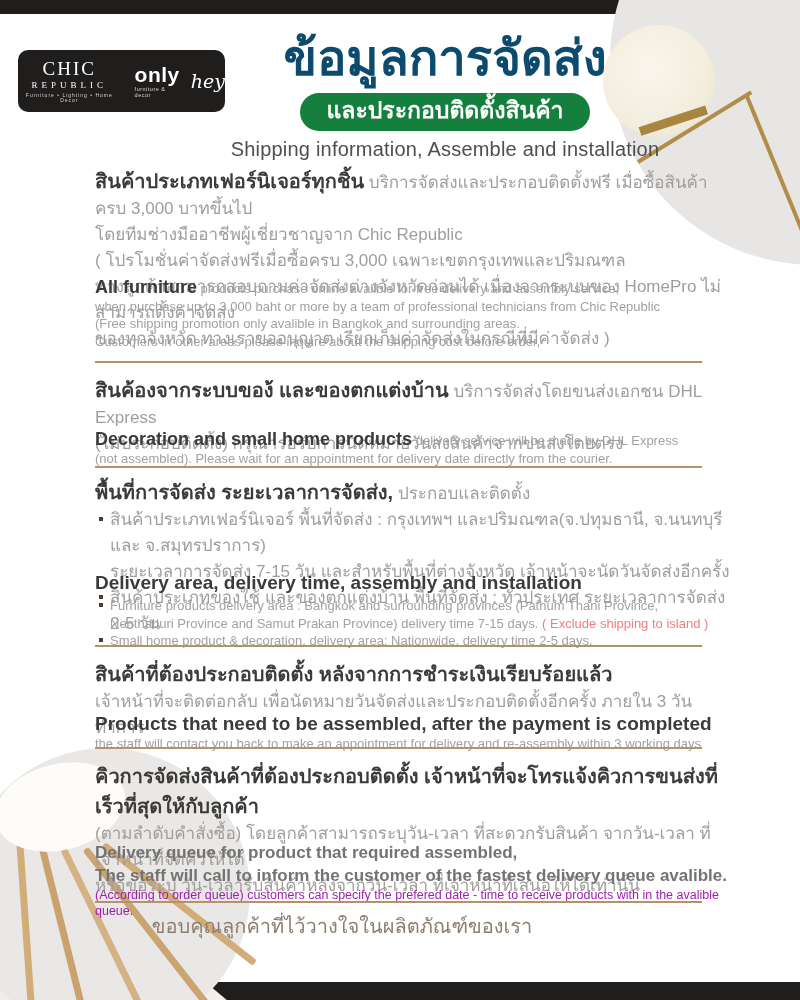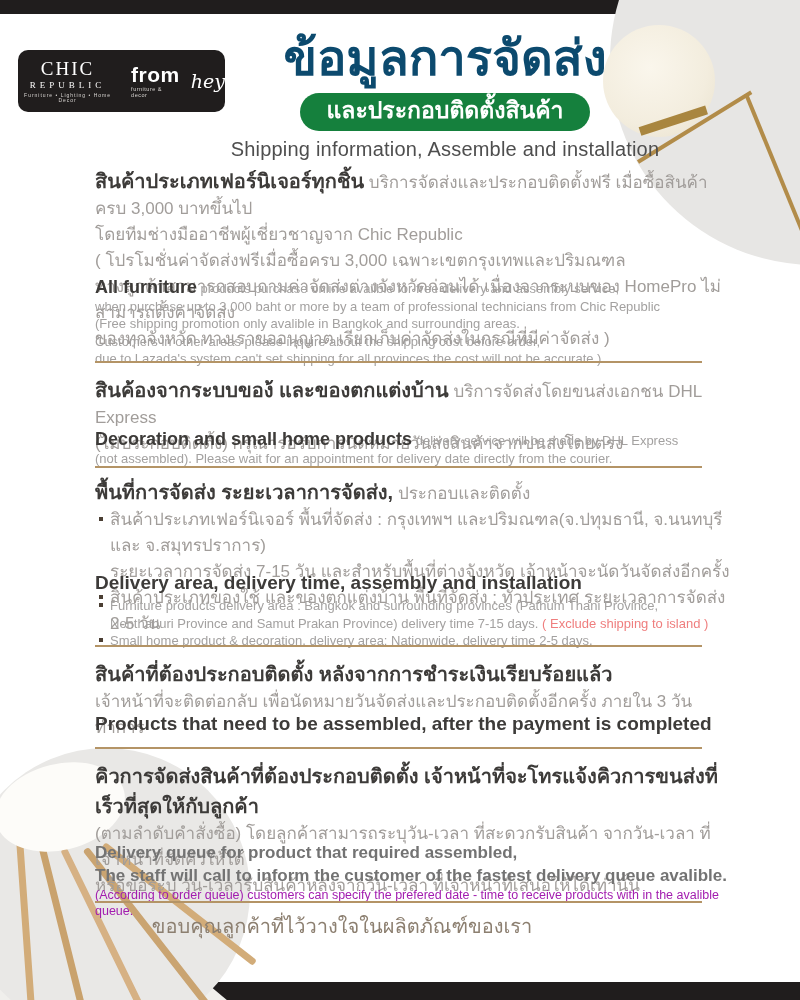"from" div.rina-main { text: from -> only }
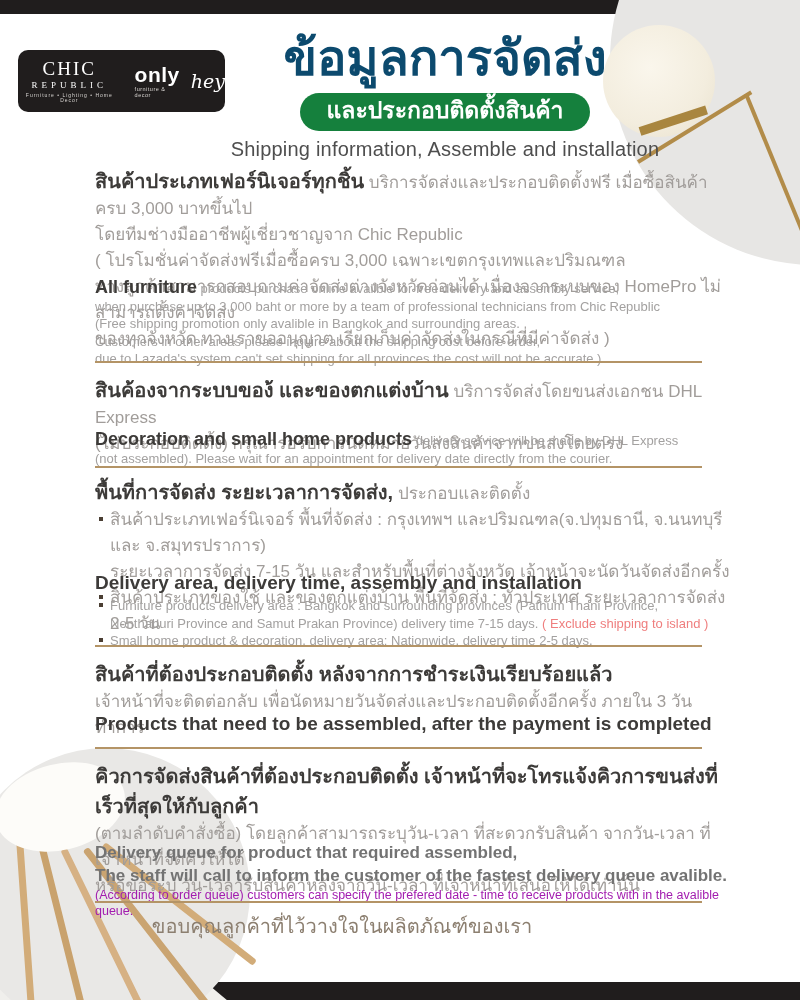"due to Lazada's system can't" div.en-line { html: <div>due to Lazada's system can't set shipping for all provinces the cost will not be accurate.)</div> -> none }
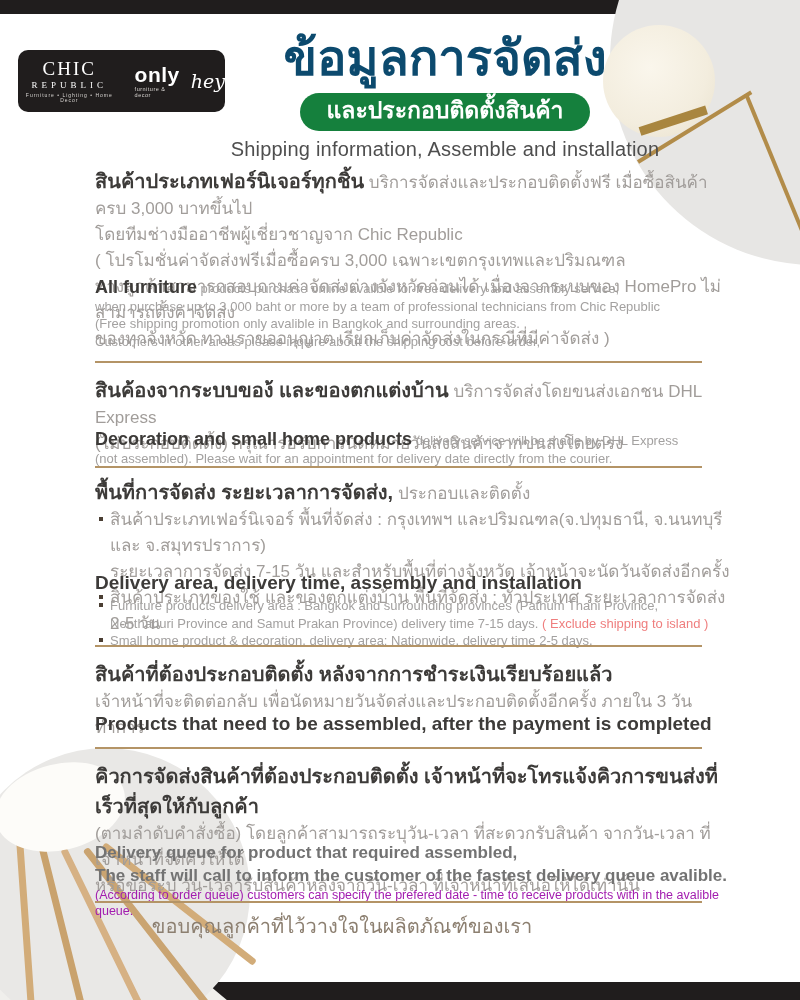"the staff will contact you" div.en-line { html: none -> <div>the staff will contact you back to make an appointment for delivery and re-assembly within 3 working days</div> }
